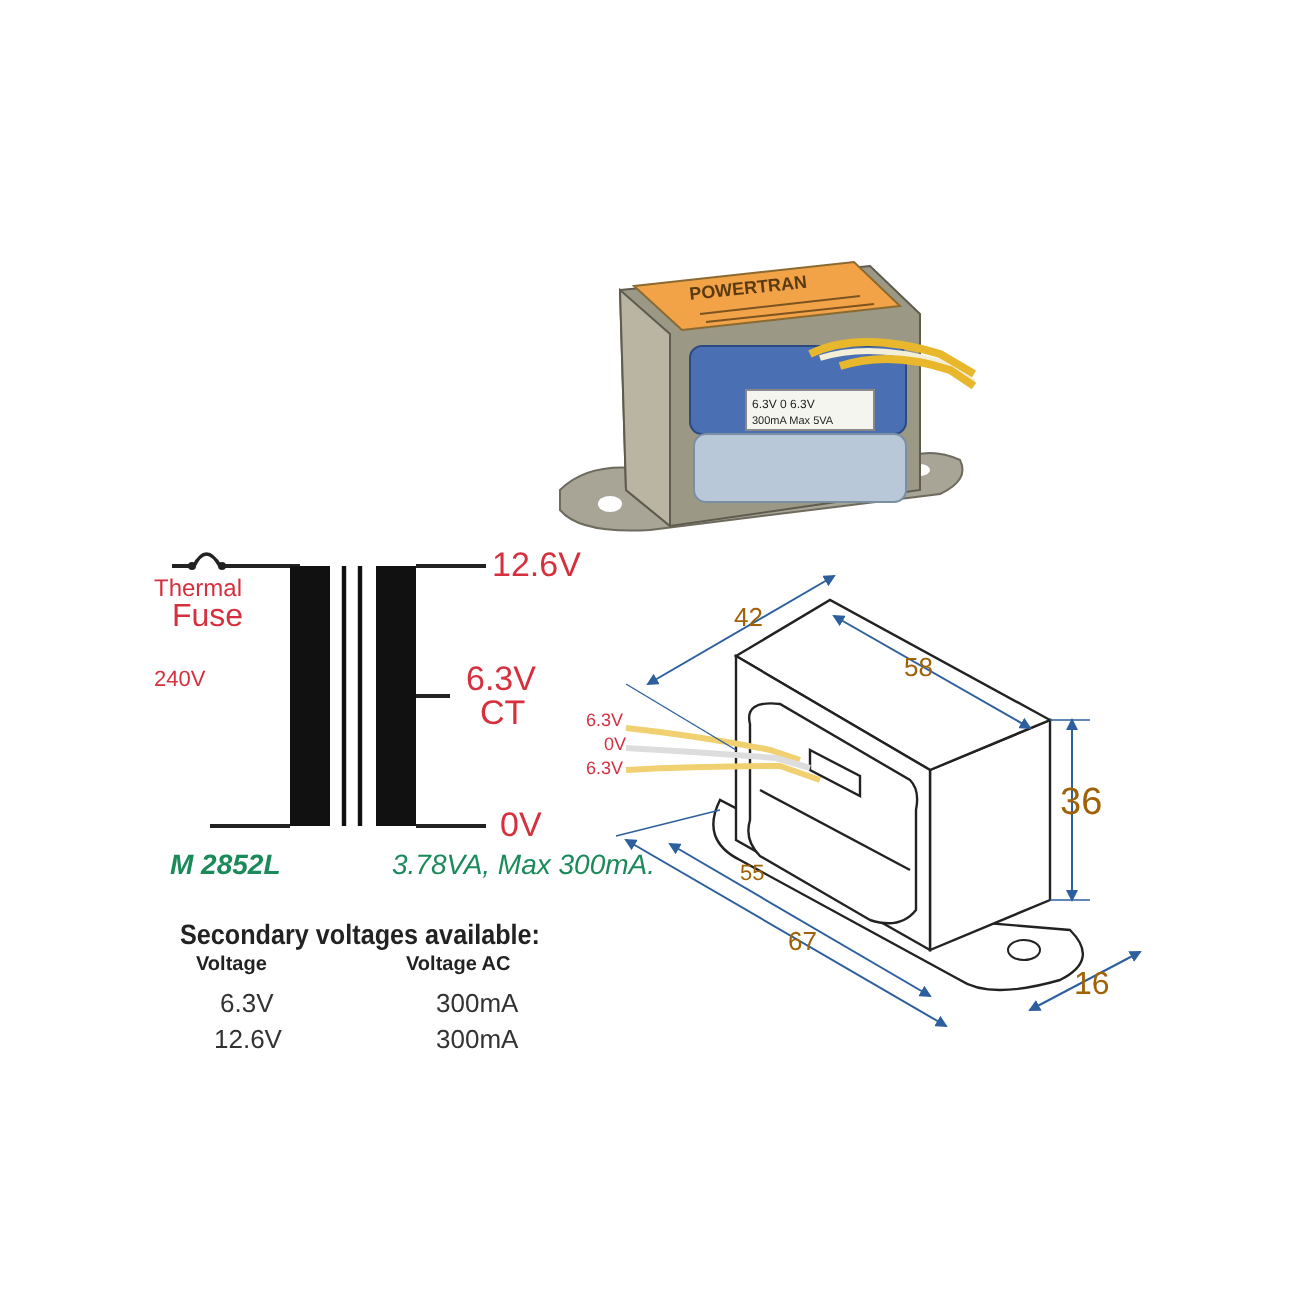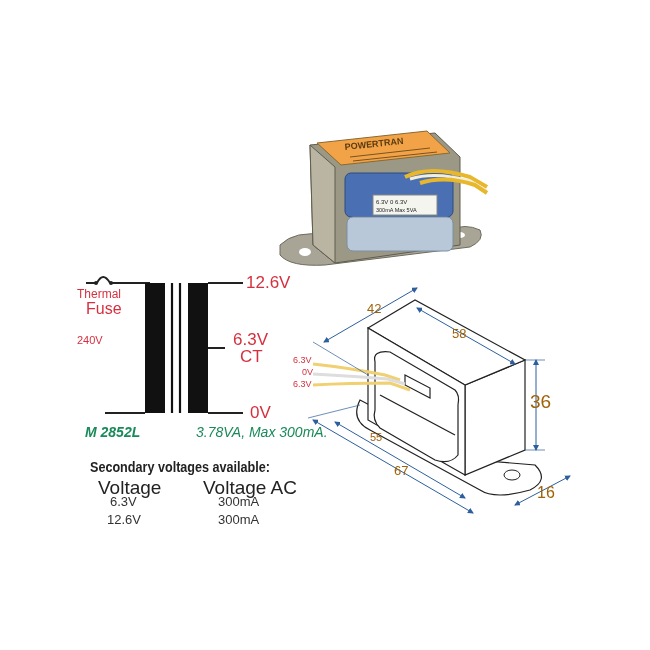"Voltage" .th { font-size: 19px -> 10px; font-weight: normal -> bold }
